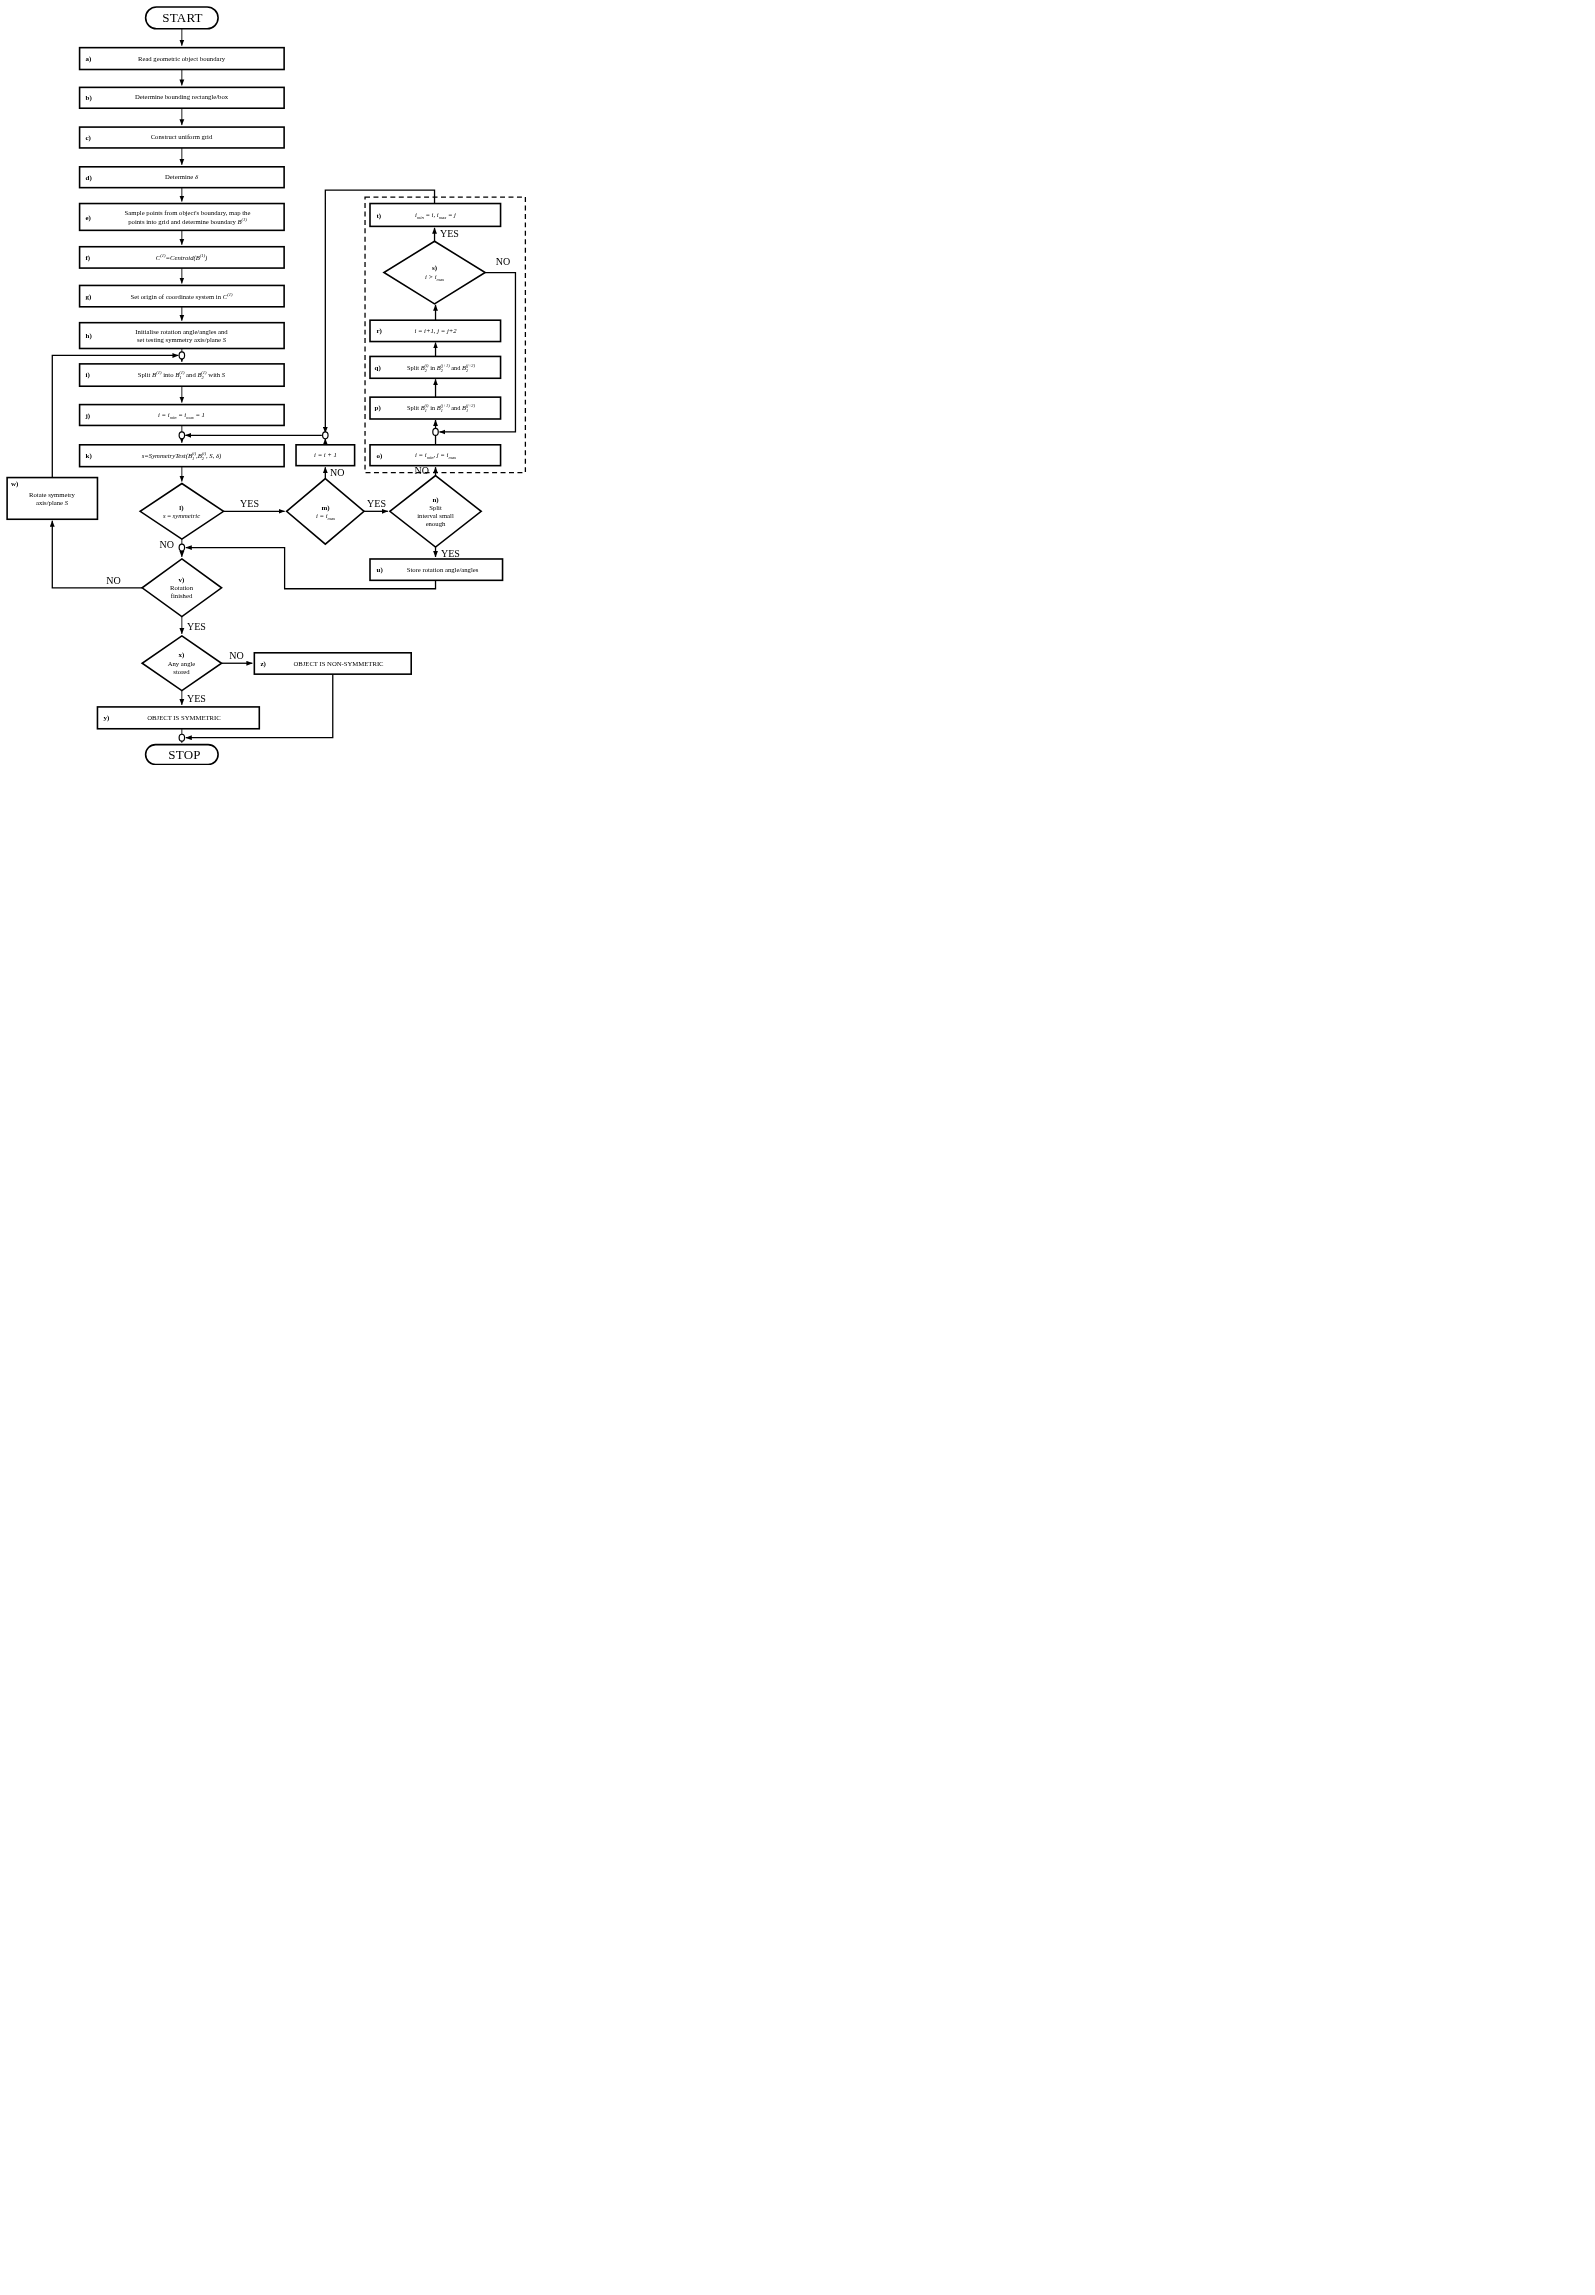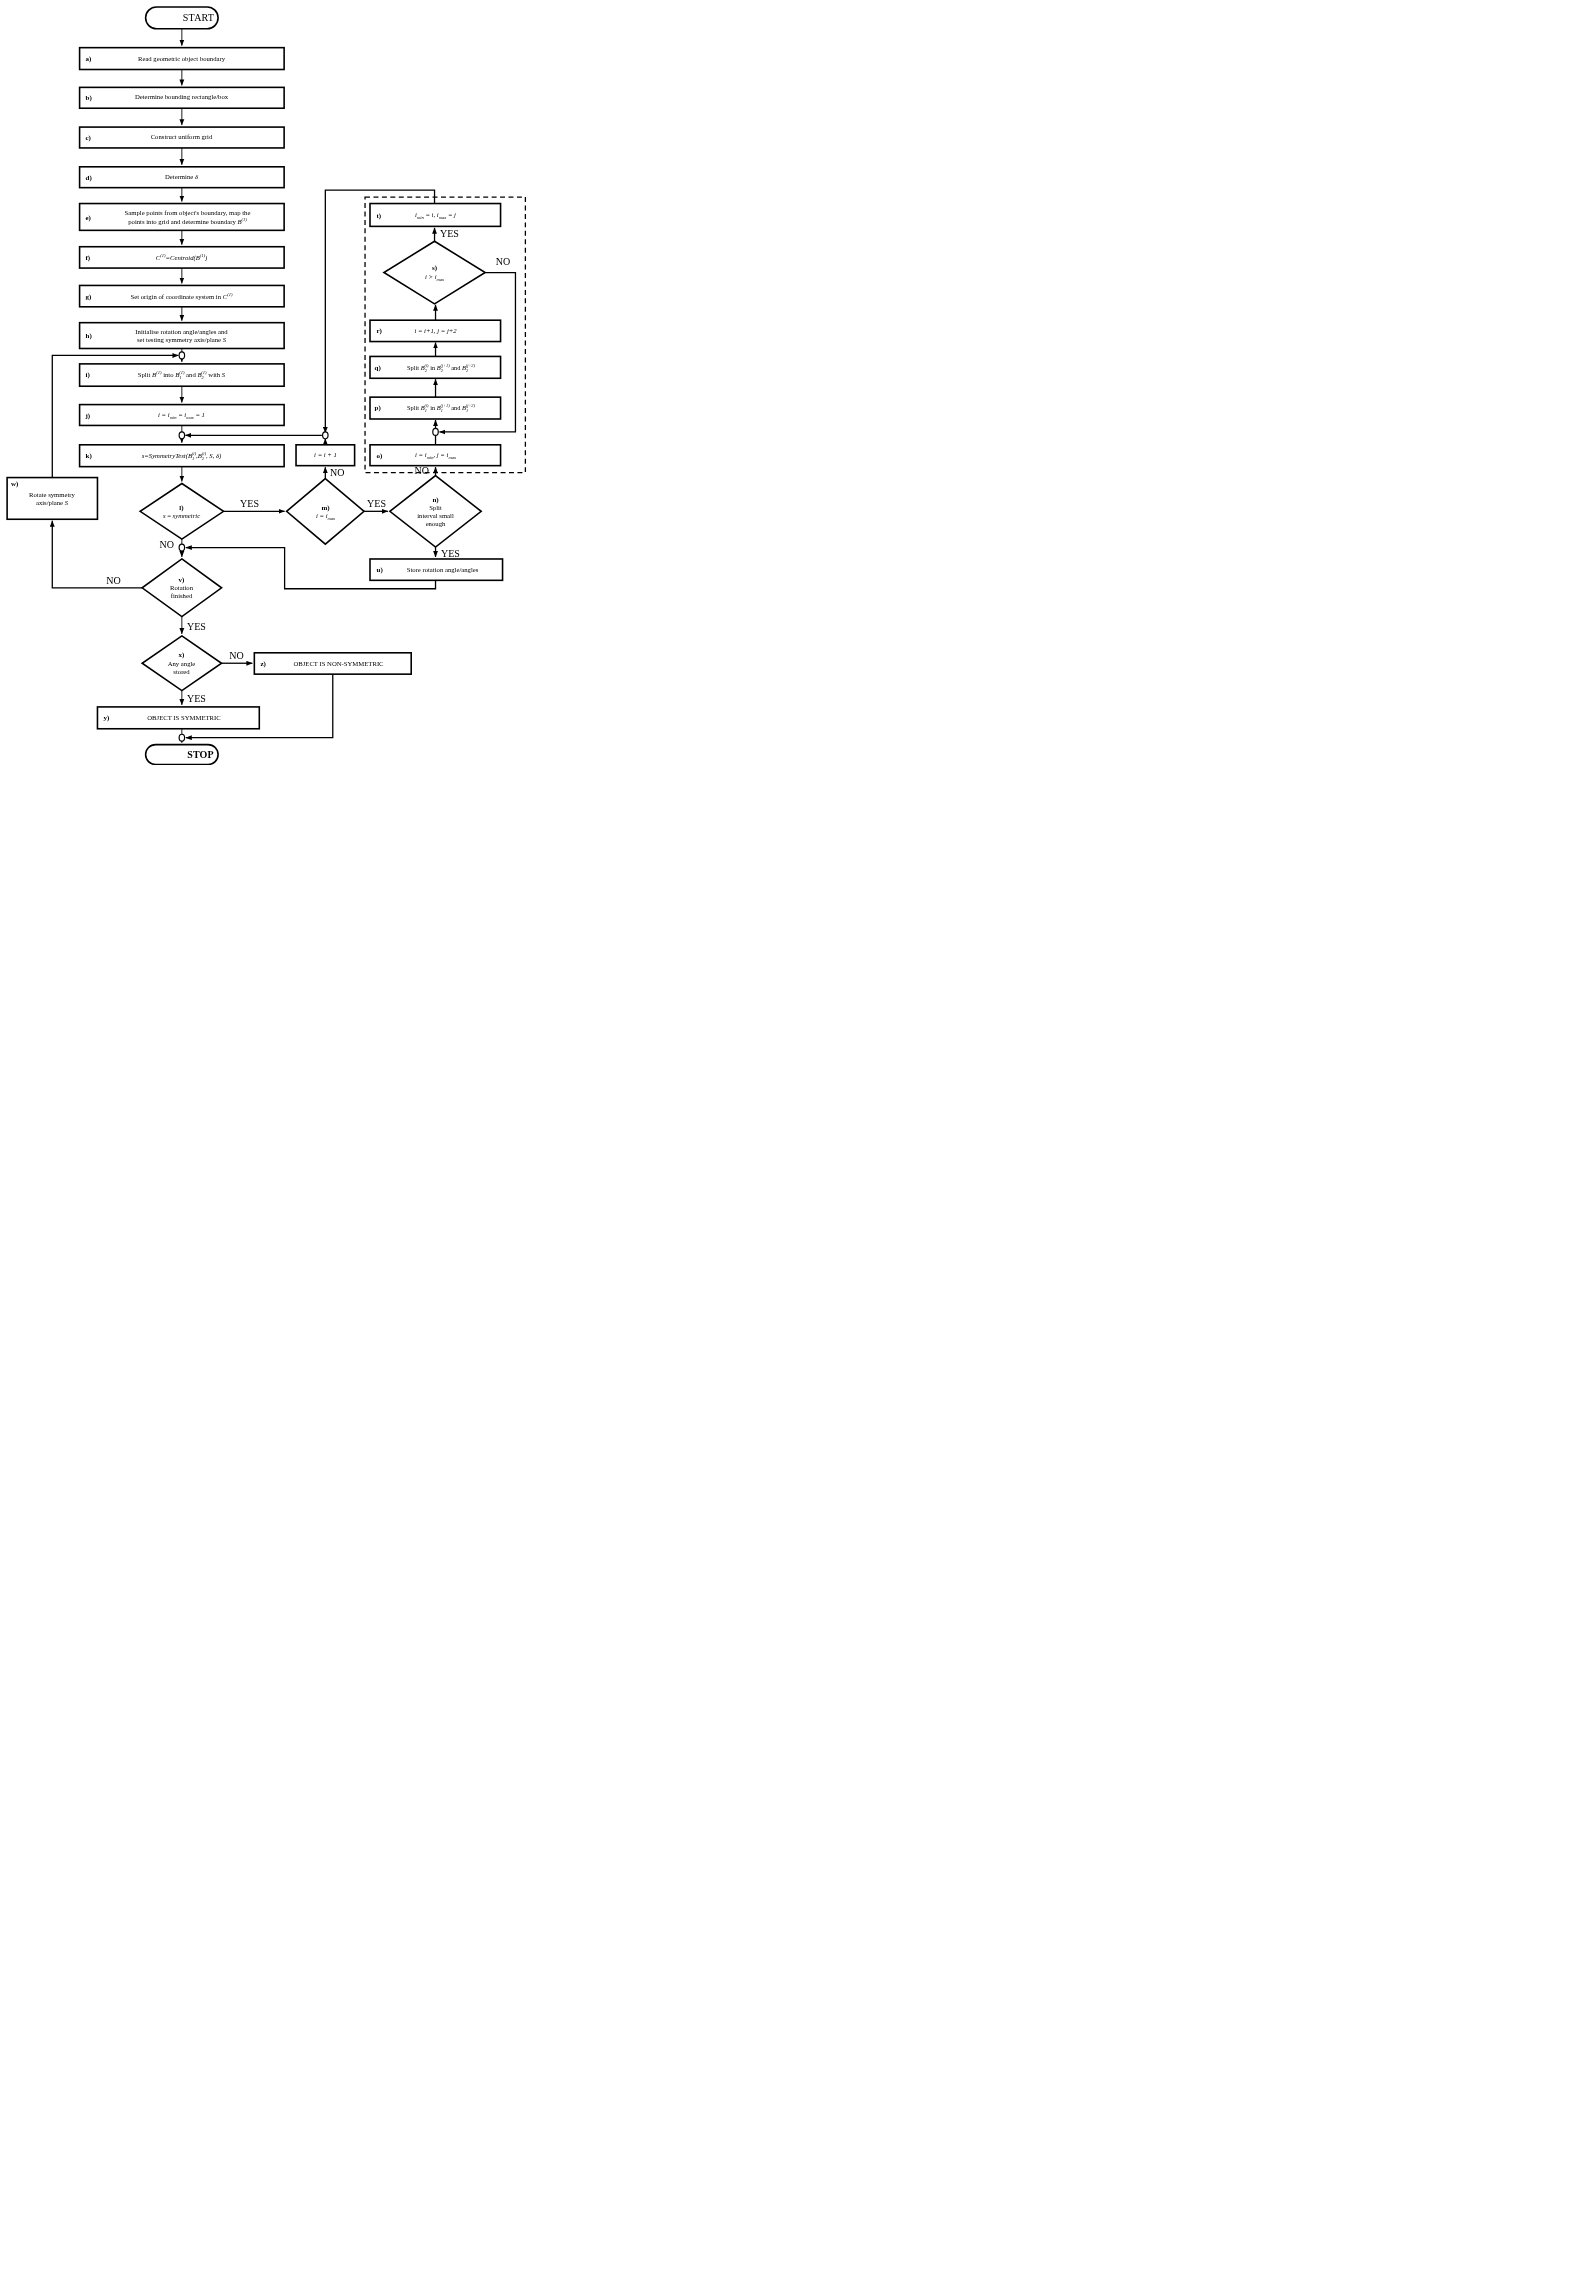"START" .terminal { font-size: 10px -> 13px; margin-left: 16px -> none }
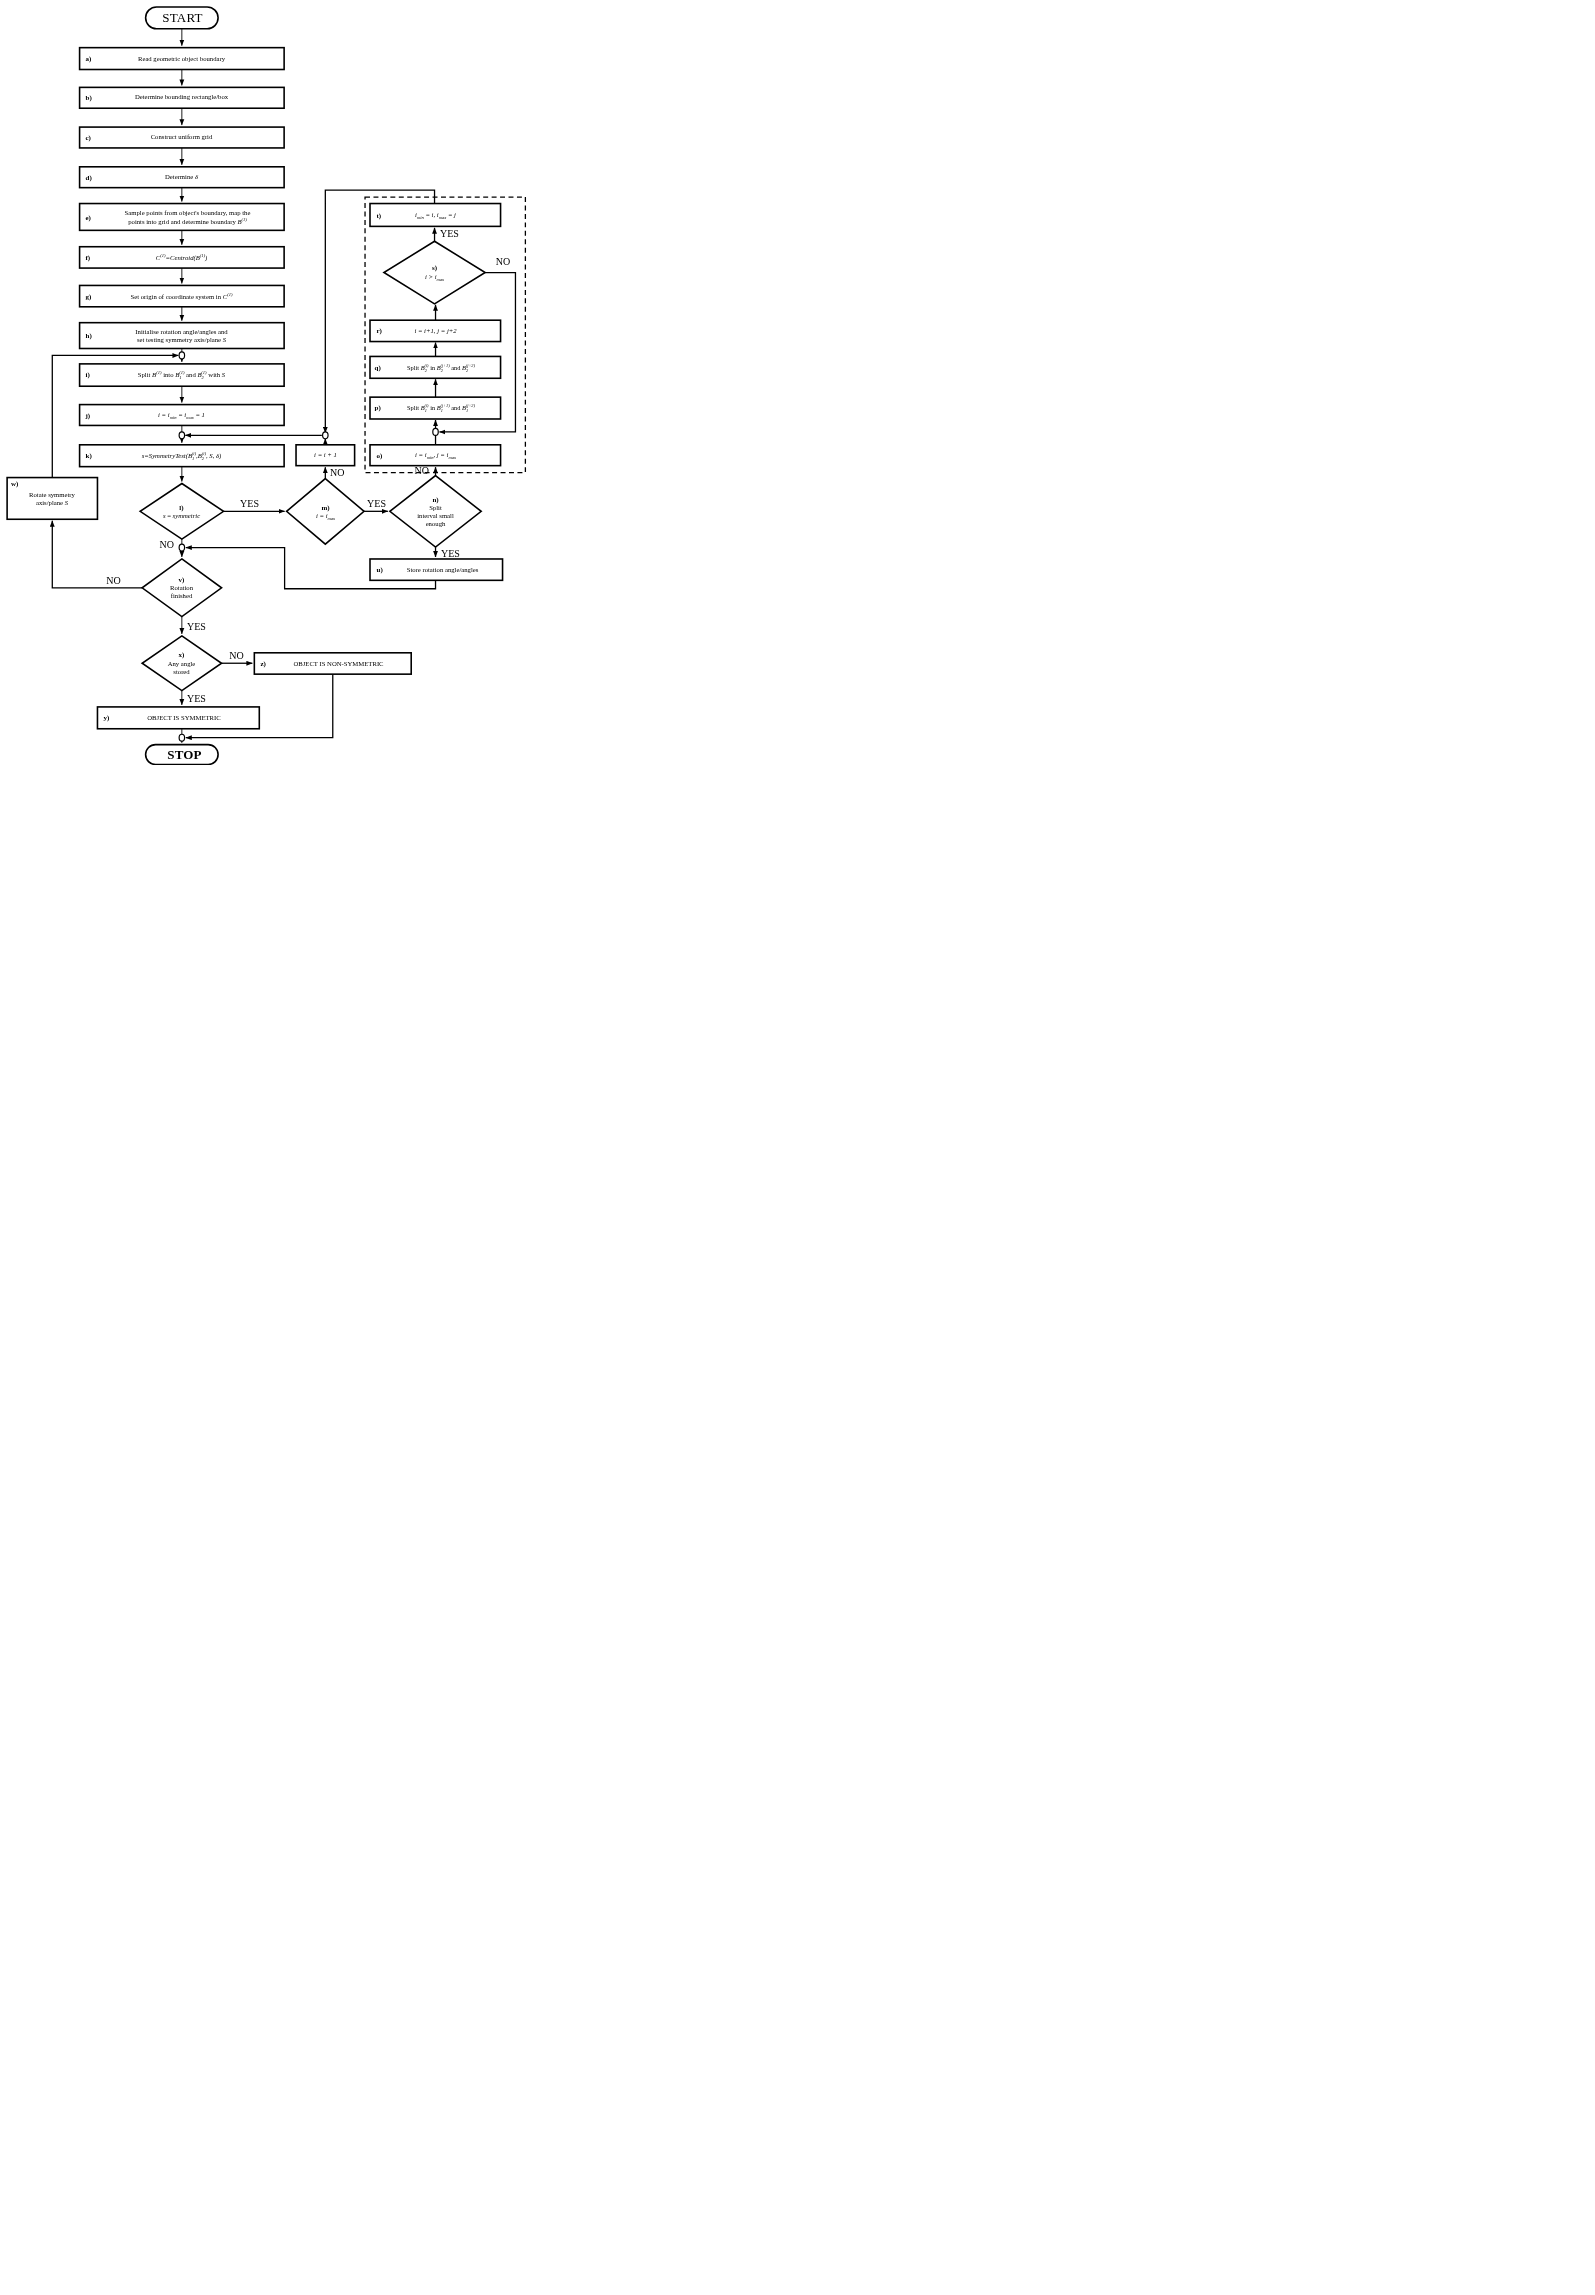"STOP" div.nlabel { font-weight: bold -> none }
